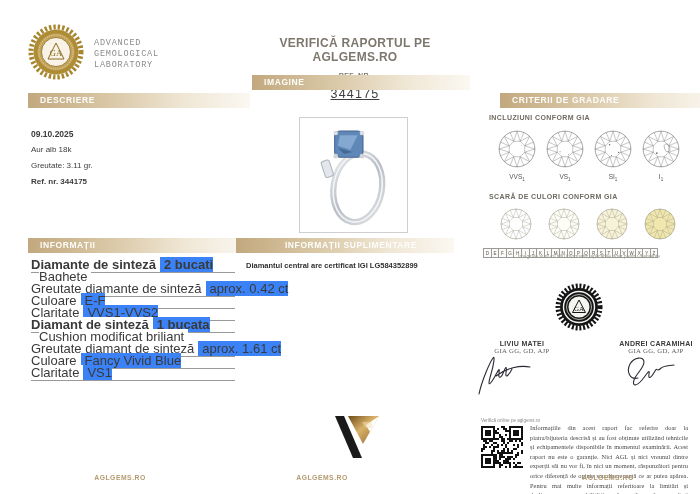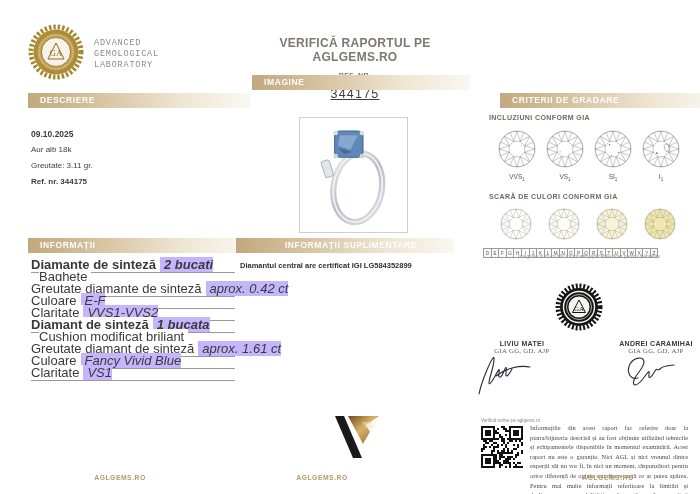"2 bucati" .inforow .val { background: #c4b5fd -> #3b82f6; font-style: italic -> none }
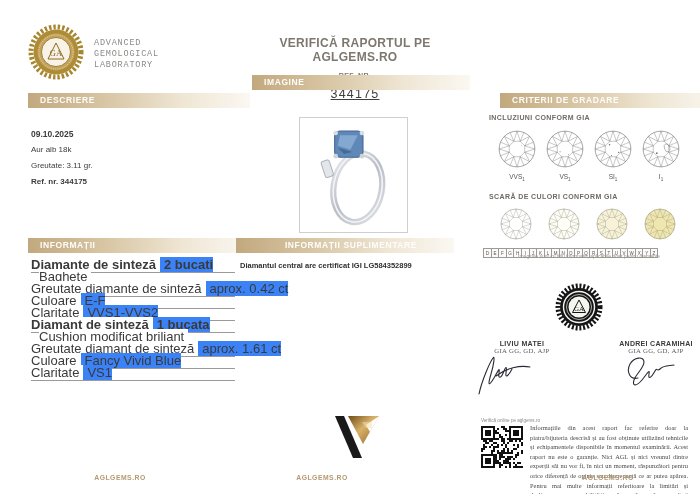"Diamantul central are certificat IGI" div.abs { left: 240px -> 246px }
